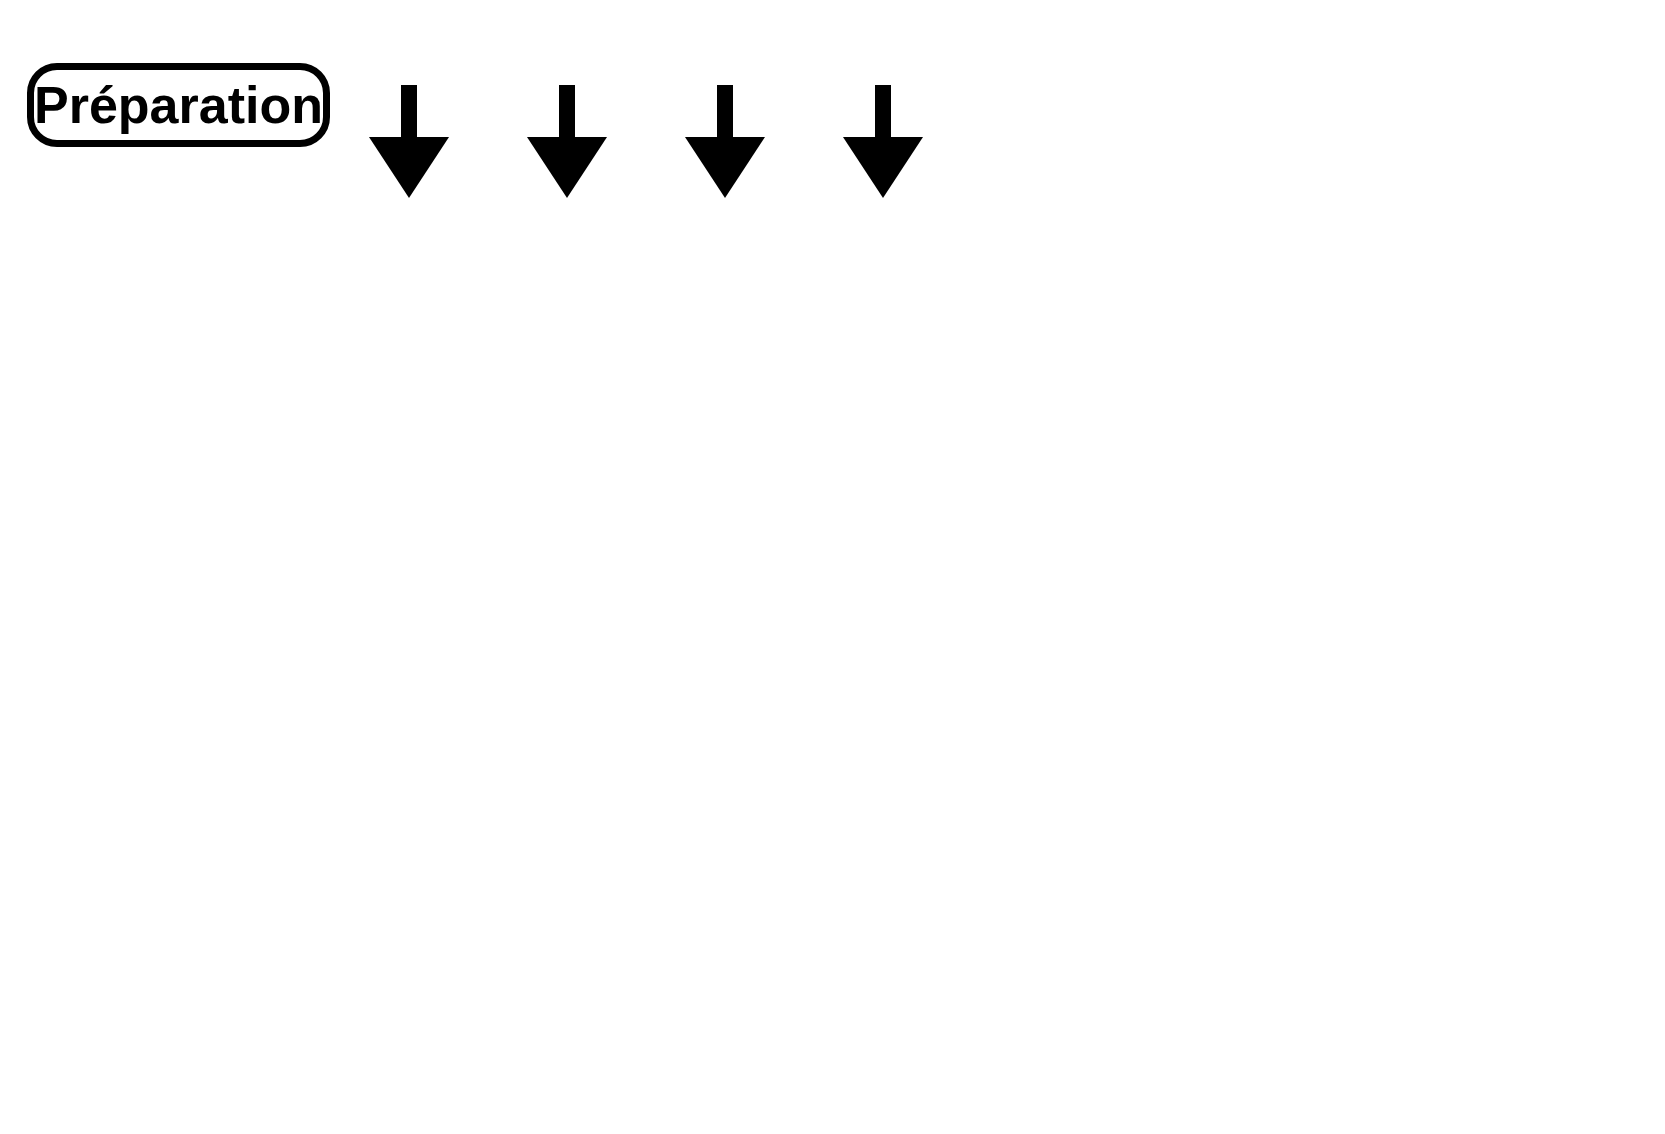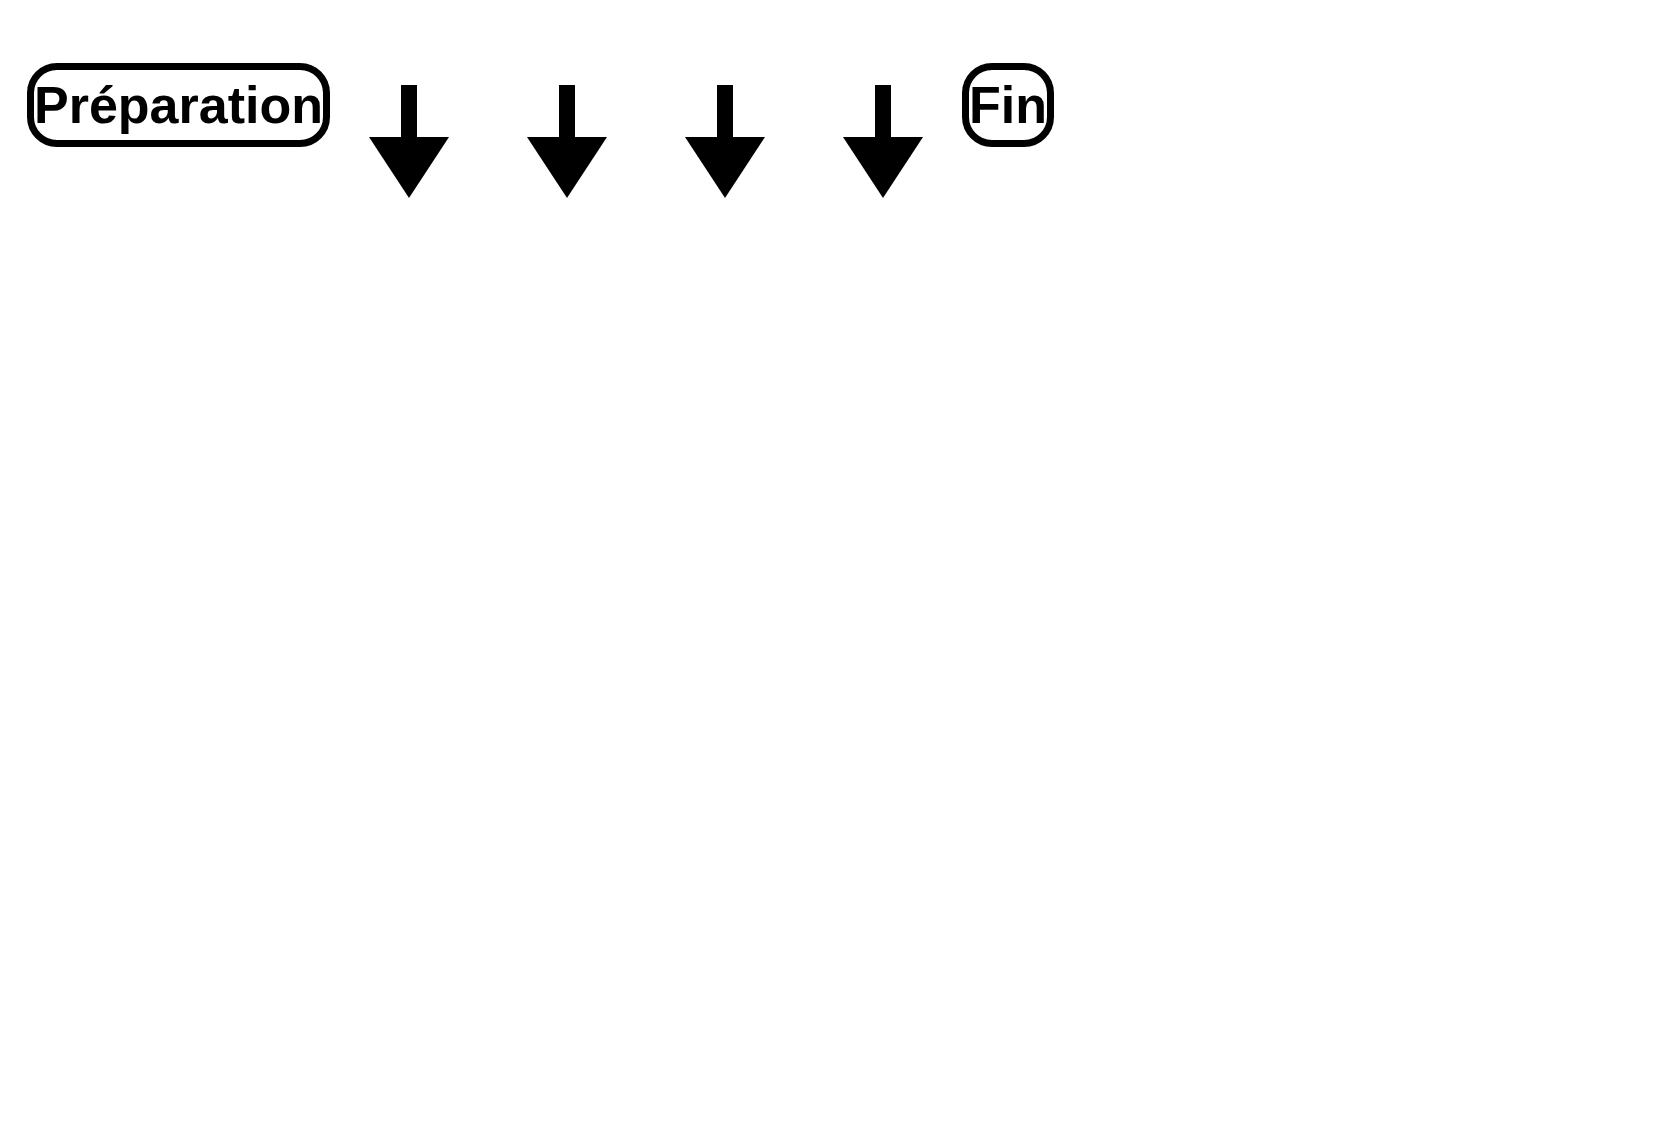"Fin" div.node { html: <div> <span>Fin</span> </div> -> none }
